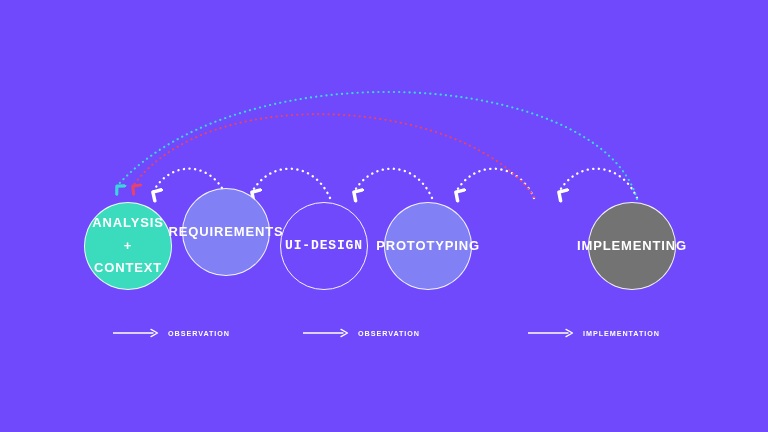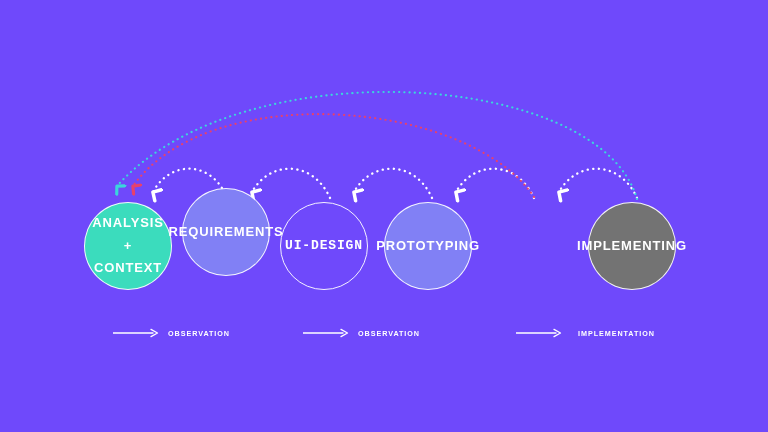"IMPLEMENTATION" div.legend-item { gap: 7px -> none; left: 516px -> 528px }
